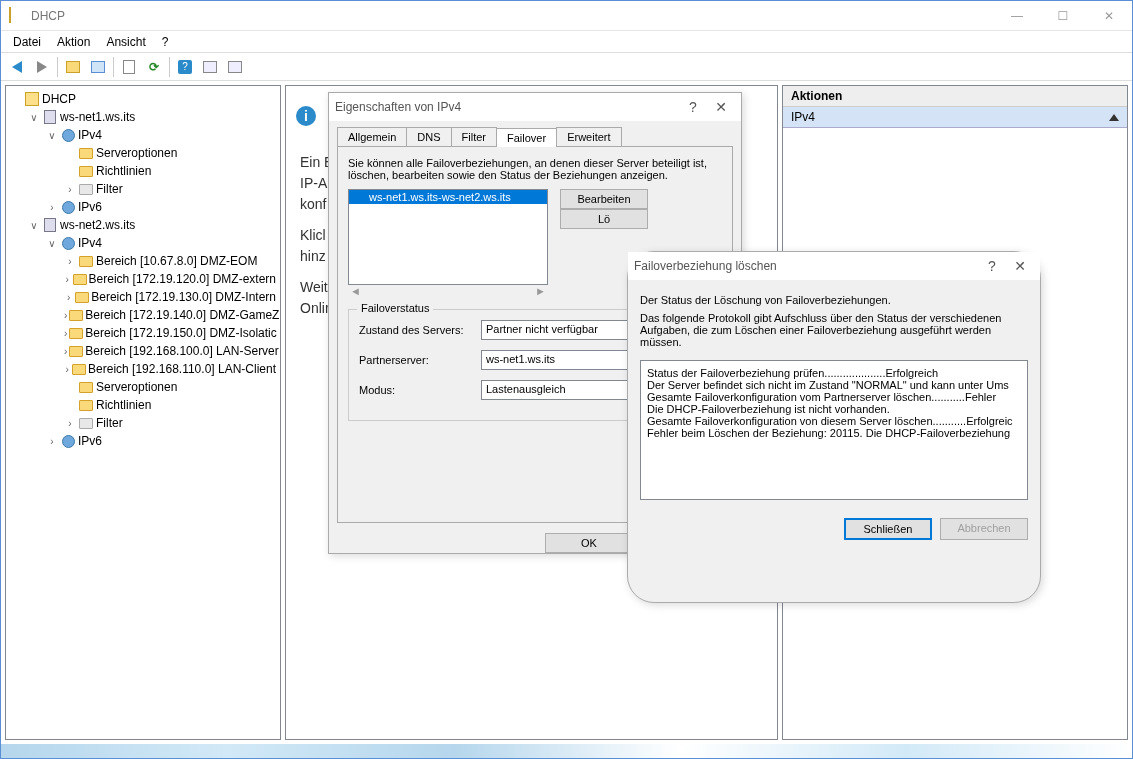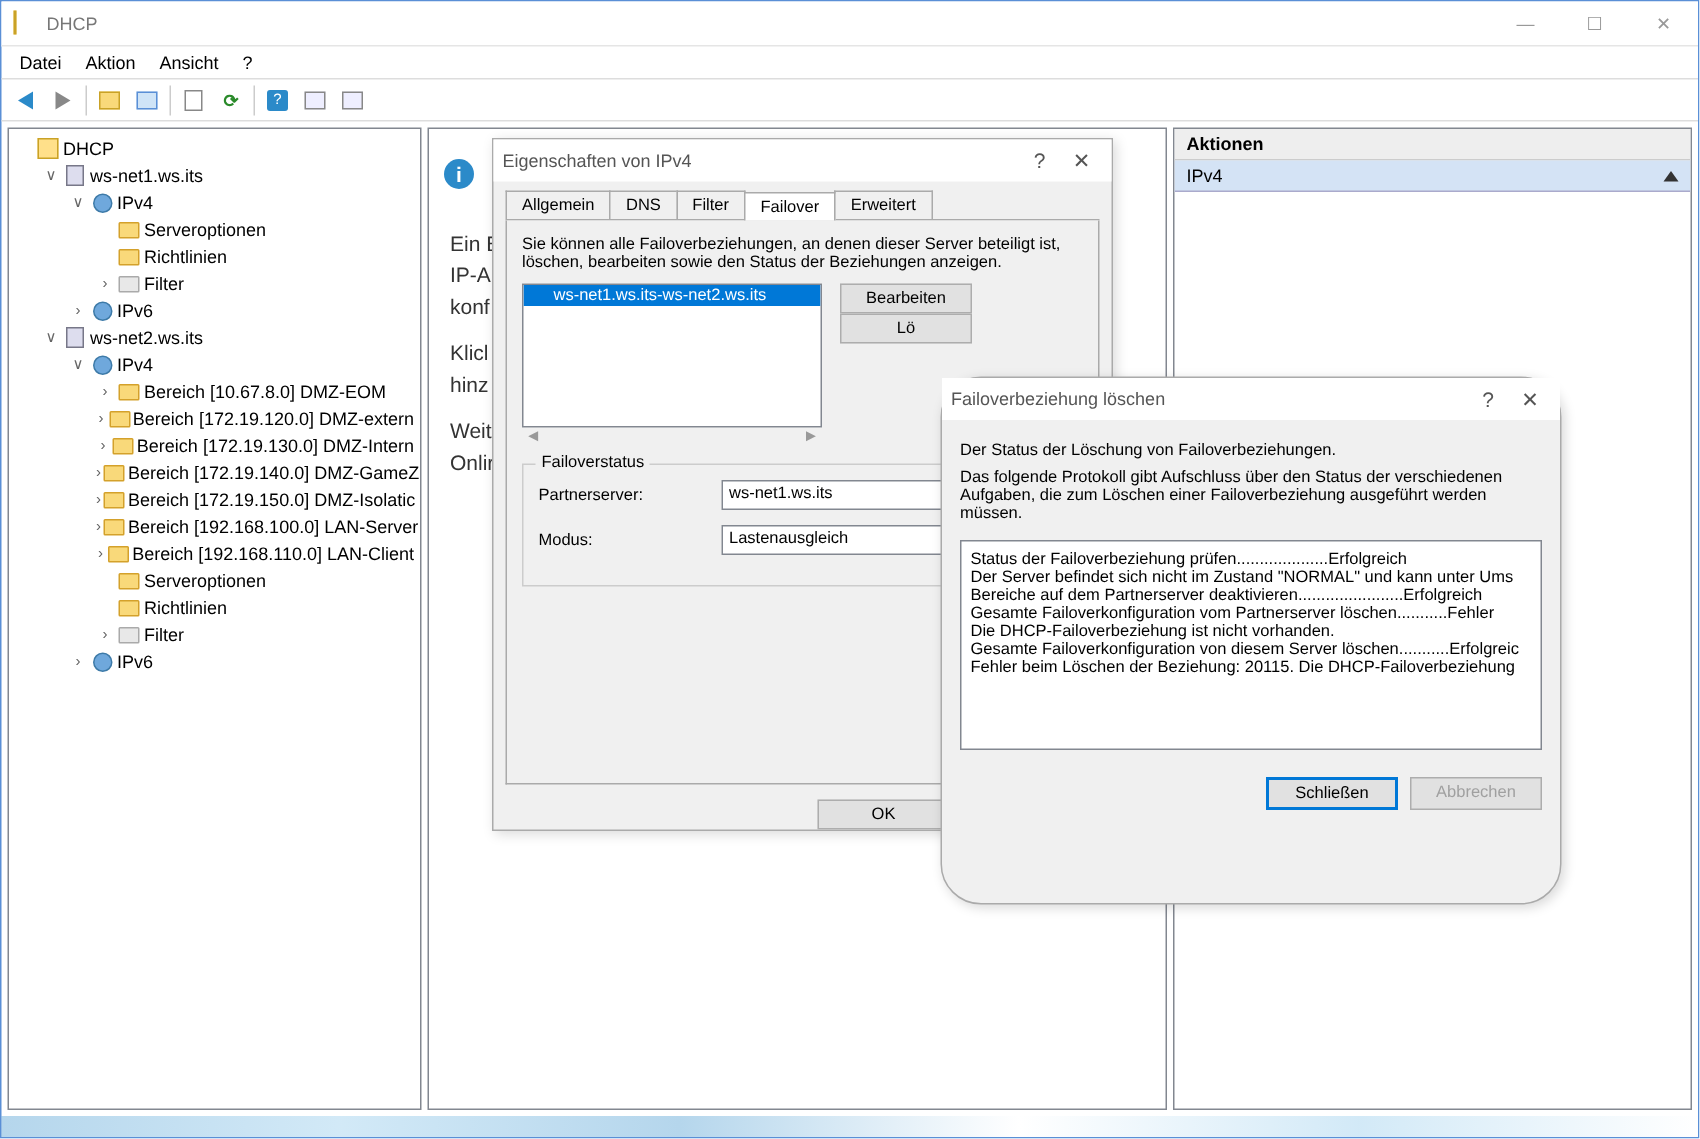"Zustand des Servers:" div.frow { html: none -> <div> <div>Zustand des Servers:</div> <div>Partner nicht verfügbar</div> </div> }
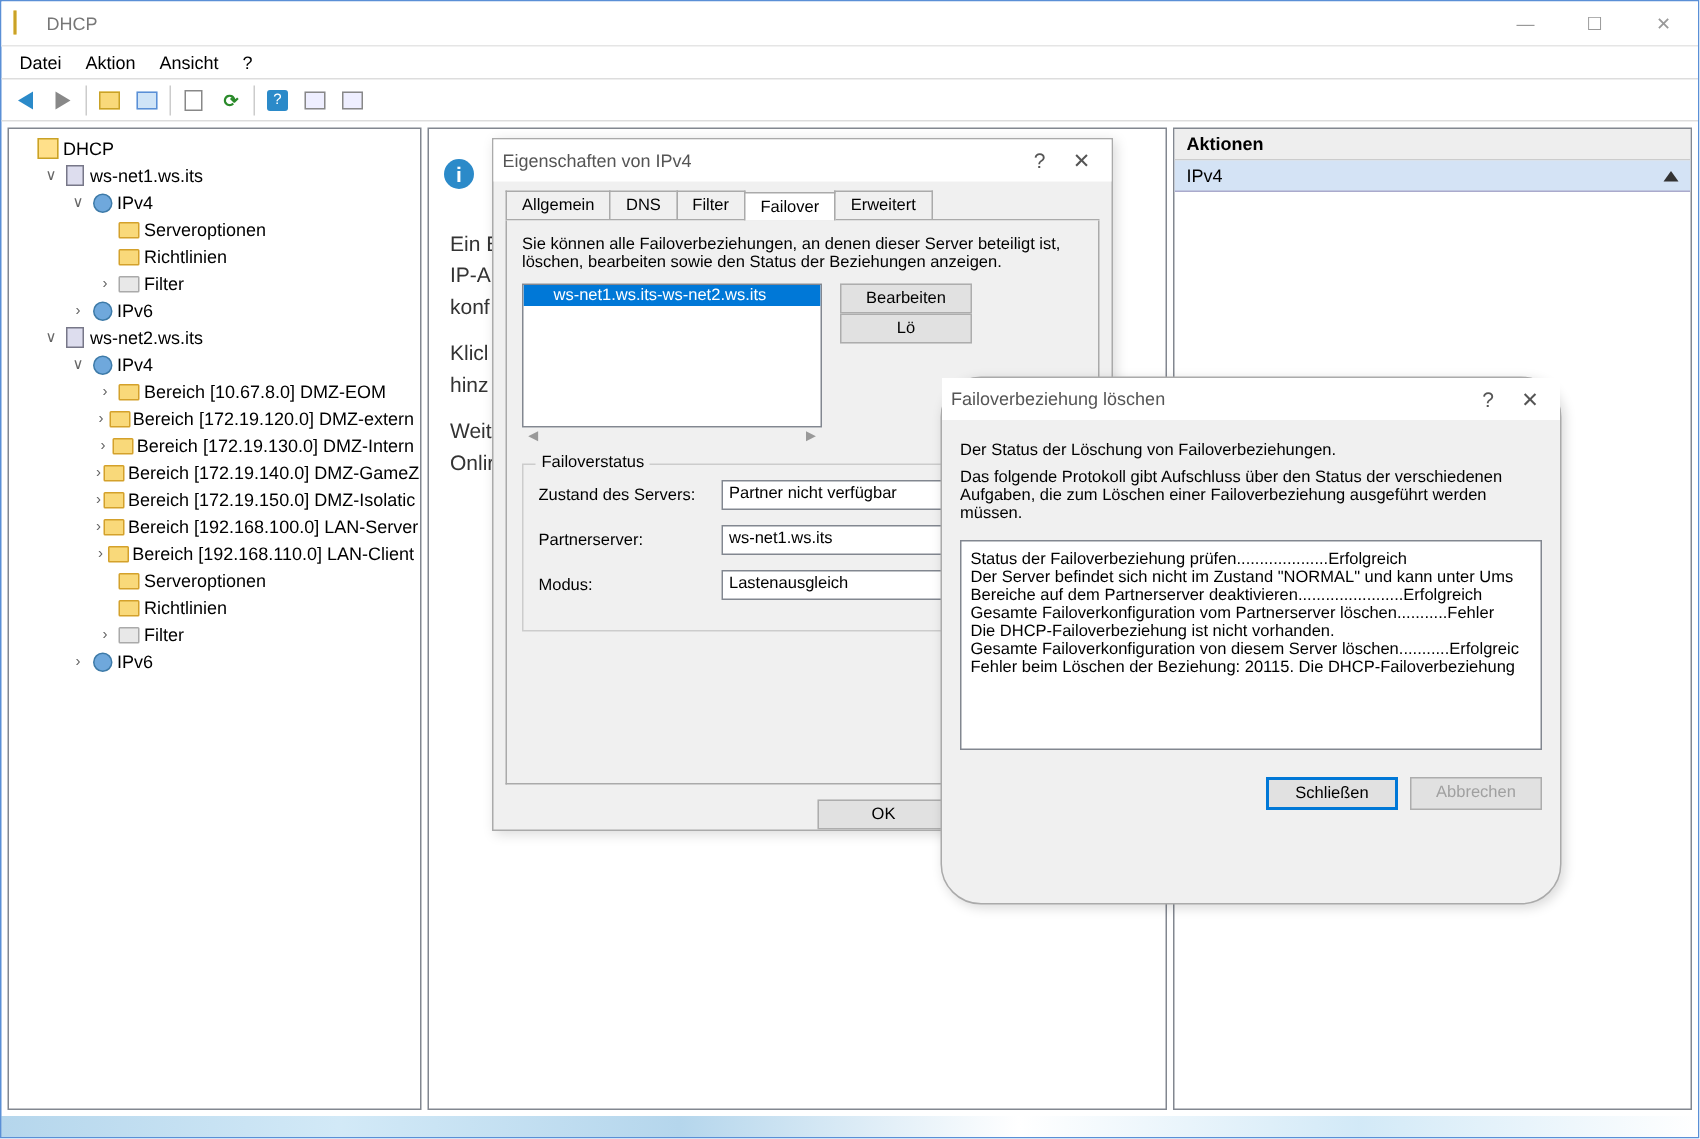"Bereiche auf dem Partnerserver" div { html: <div>Bereiche auf dem Partnerserver deaktivieren.......................Erfolgreich</div> -> none }
